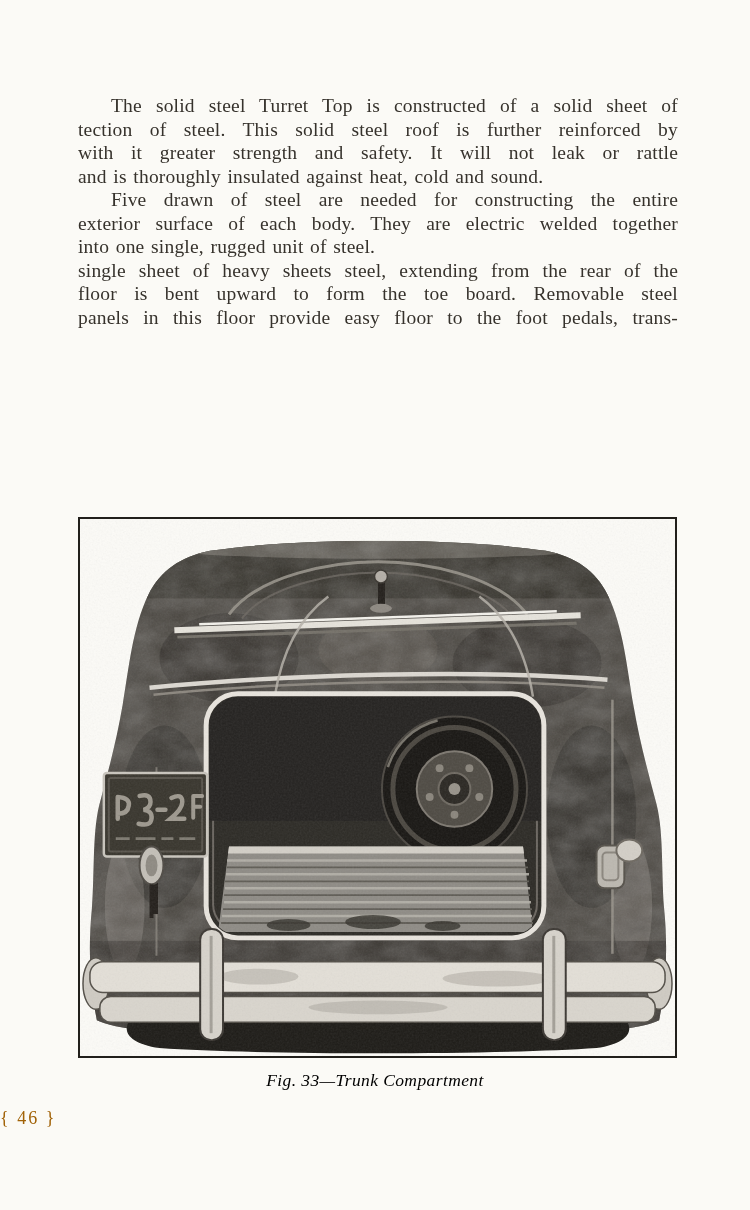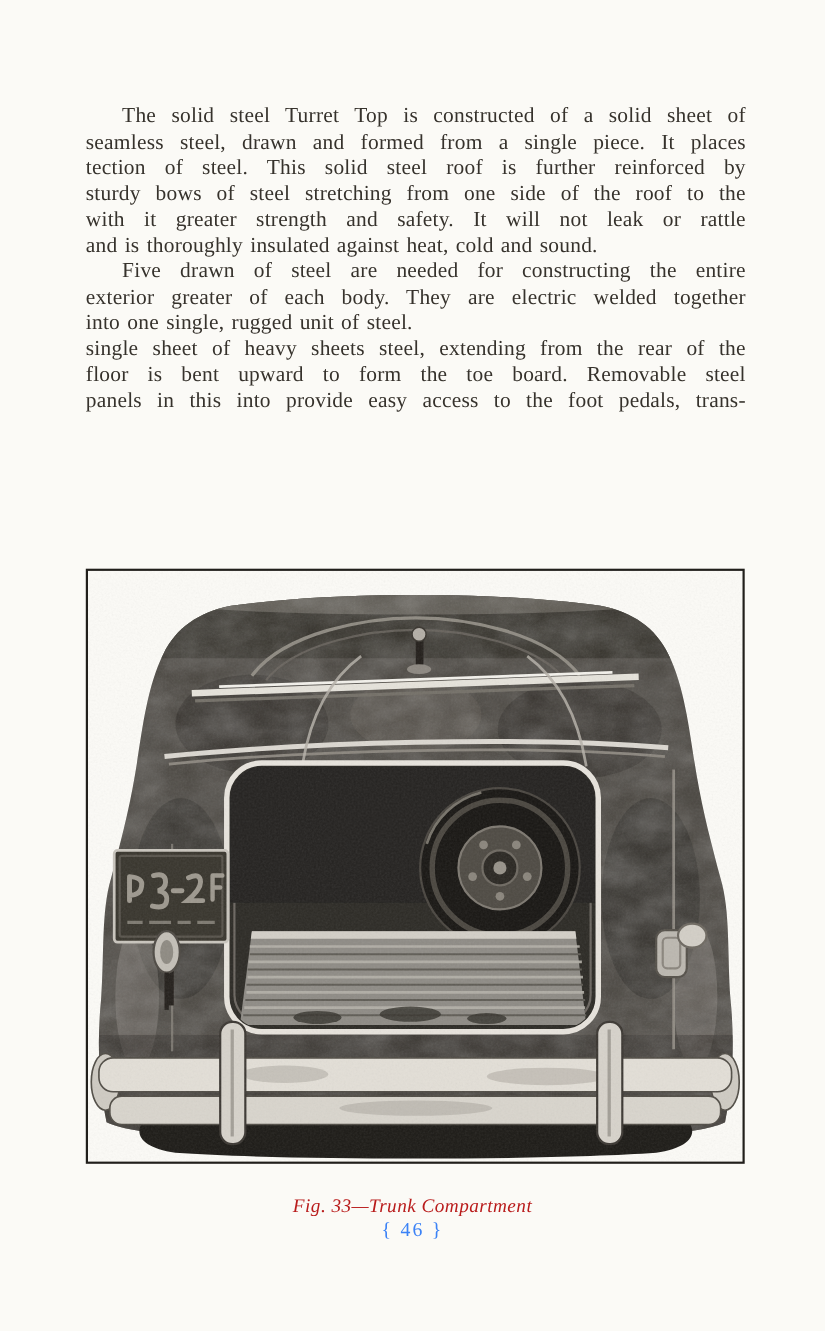"seamless steel, drawn and formed" div.line { html: <div>seamless steel, drawn and formed from a single piece. It places</div> -> none }
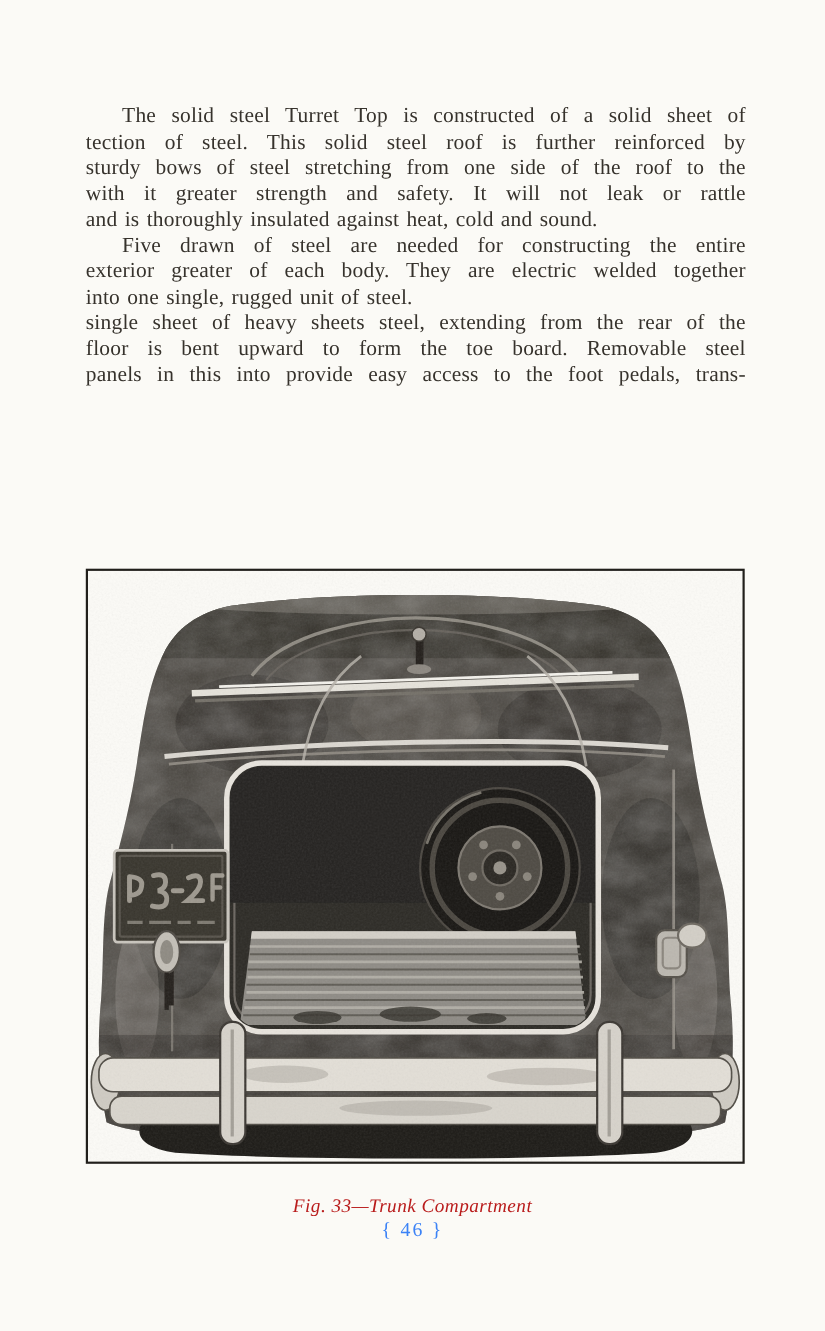"sturdy bows of steel stretching" div.line { html: <div>sturdy bows of steel stretching from one side of the roof to the</div> -> none }
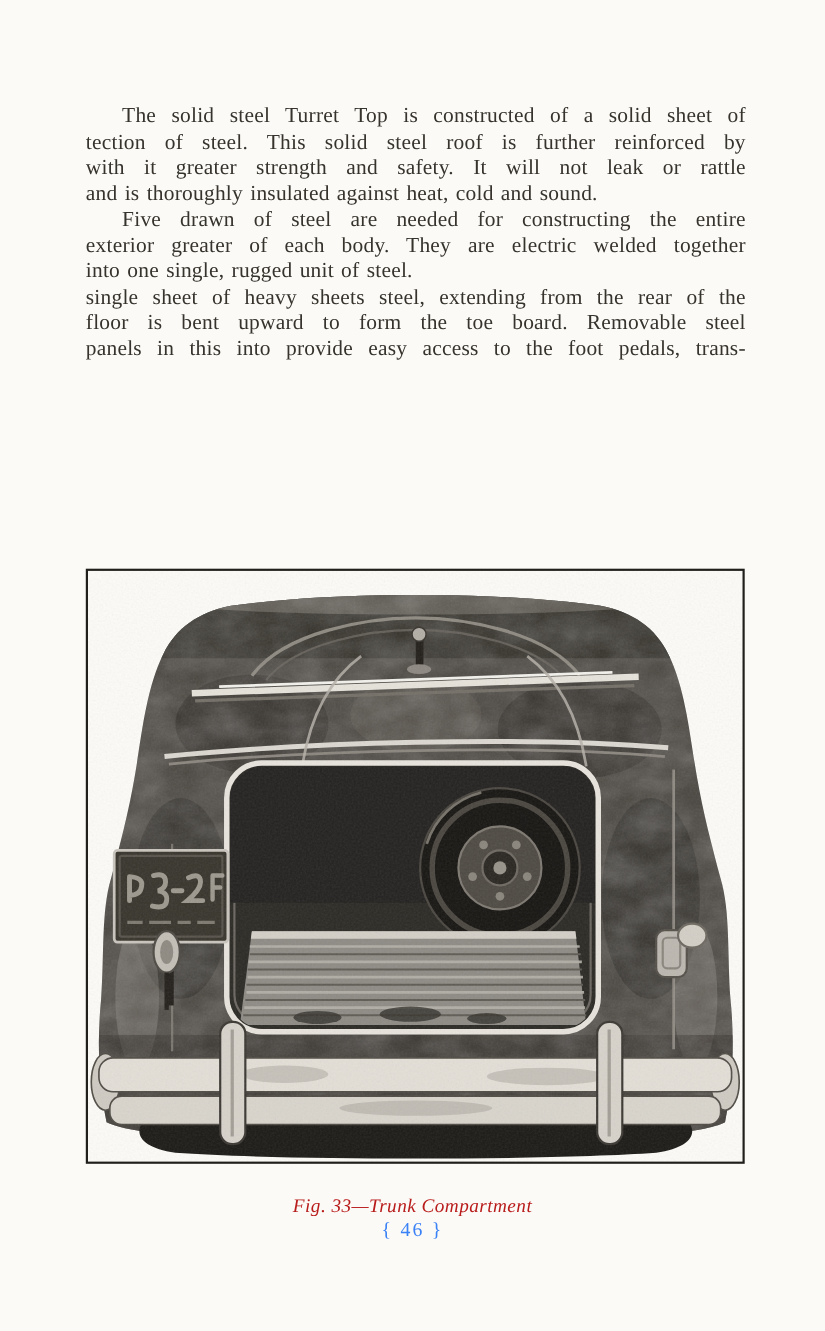"exterior greater of each body." div.line { text: greater -> surface }
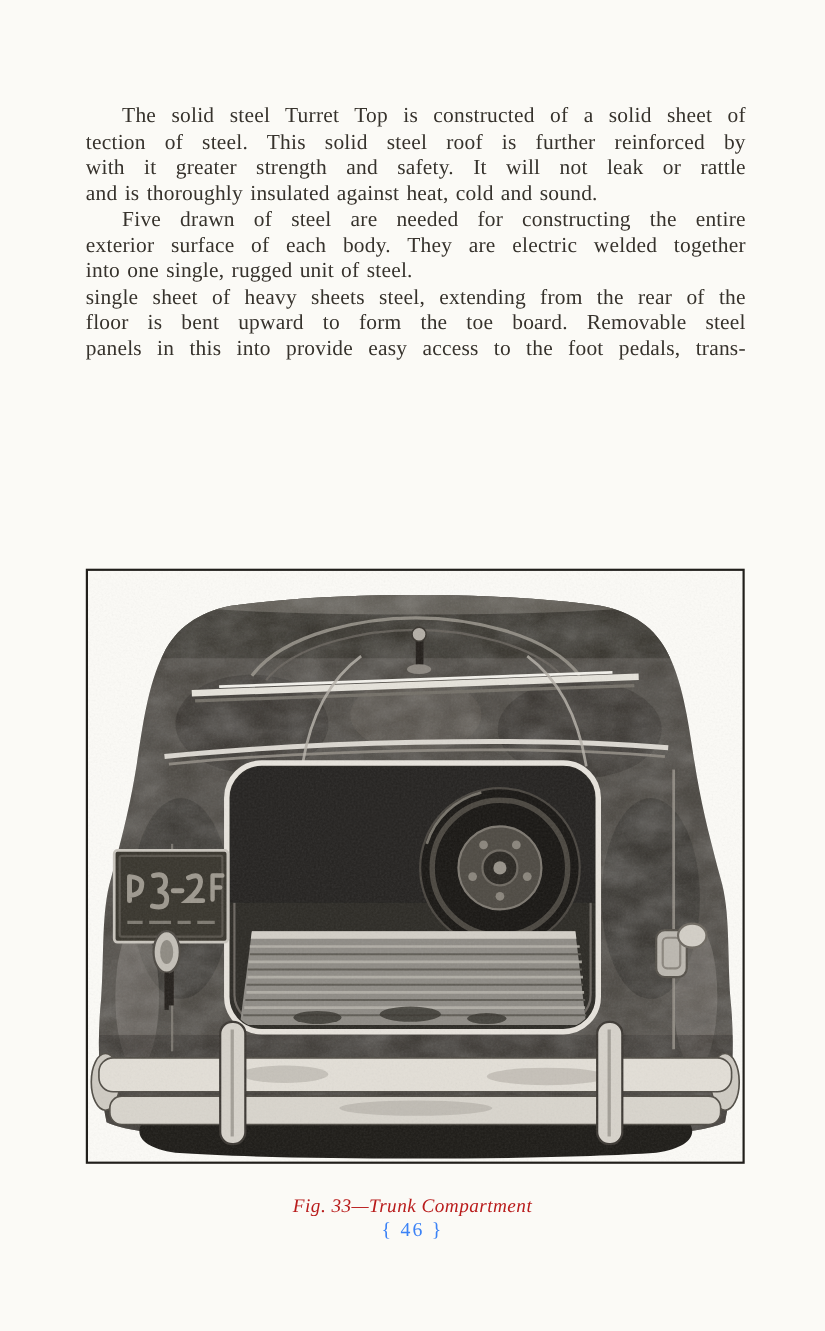"panels in this into provide" div.line { text: into provide easy access -> floor provide easy floor }
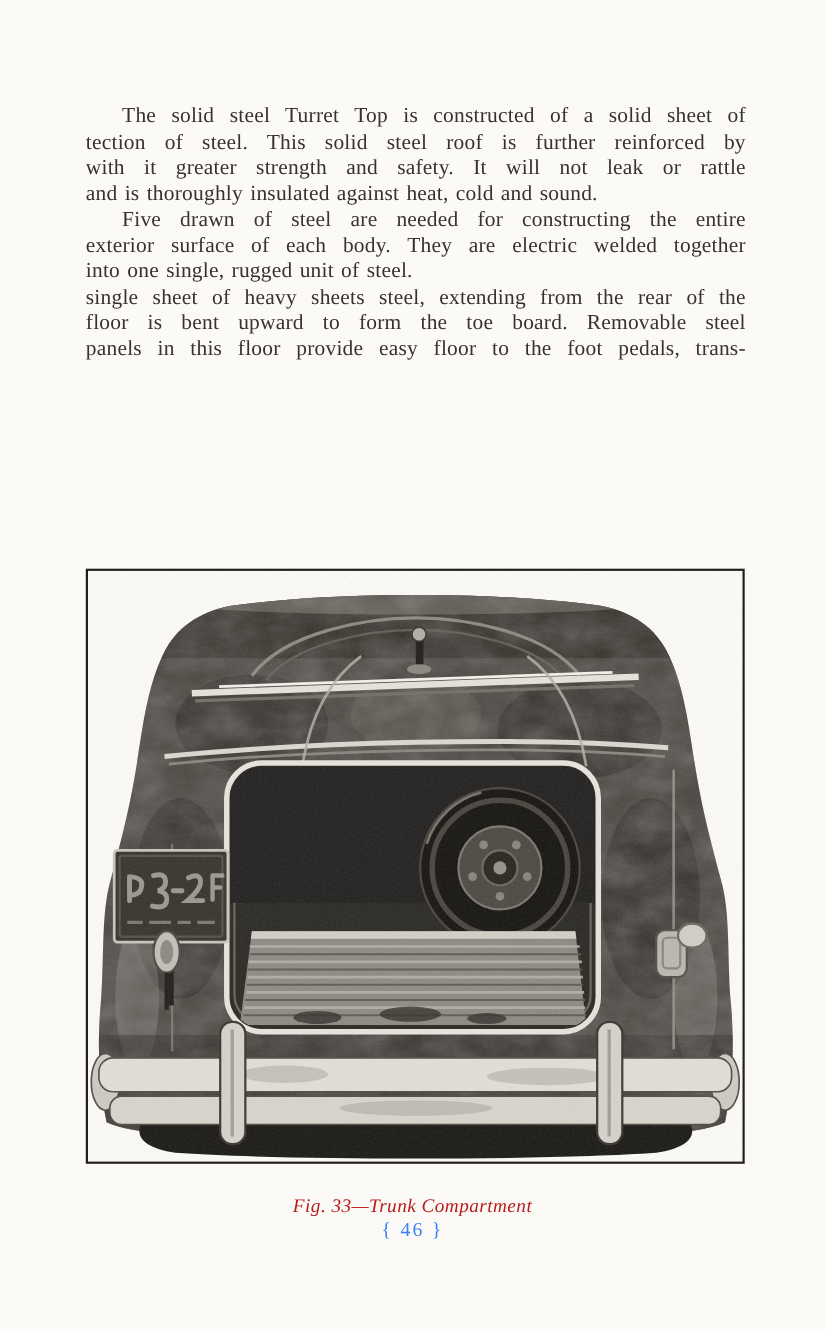"Fig. 33—Trunk Compartment" .caption { color: #b91c1c -> #000000; margin-top: 16px -> none }
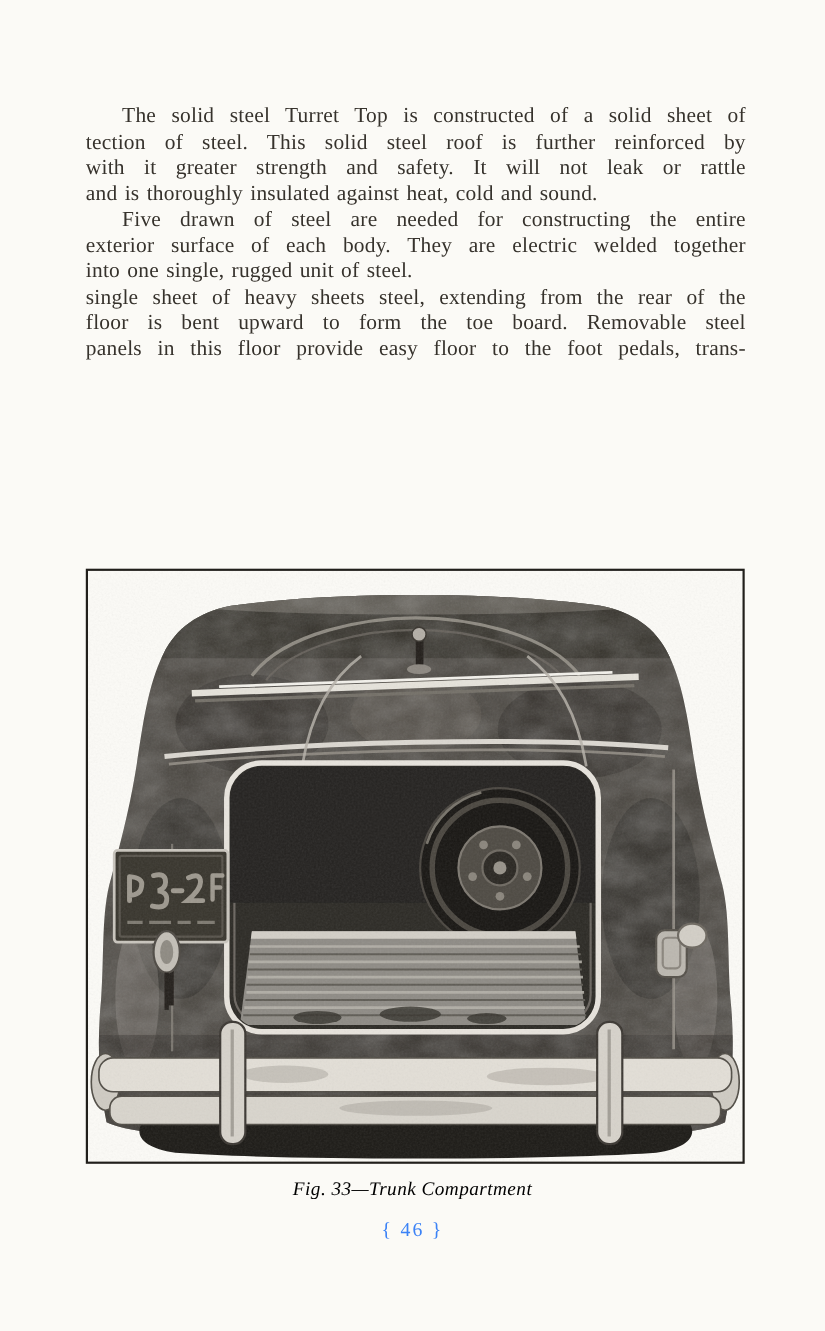"{ 46 }" .folio { color: #3b82f6 -> #a16207; text-align: center -> none }
